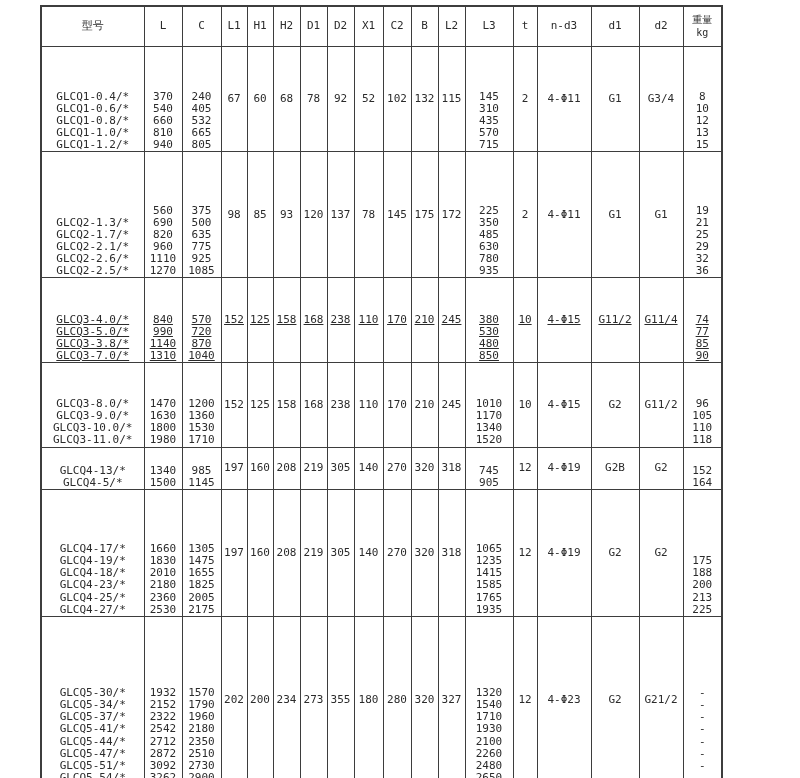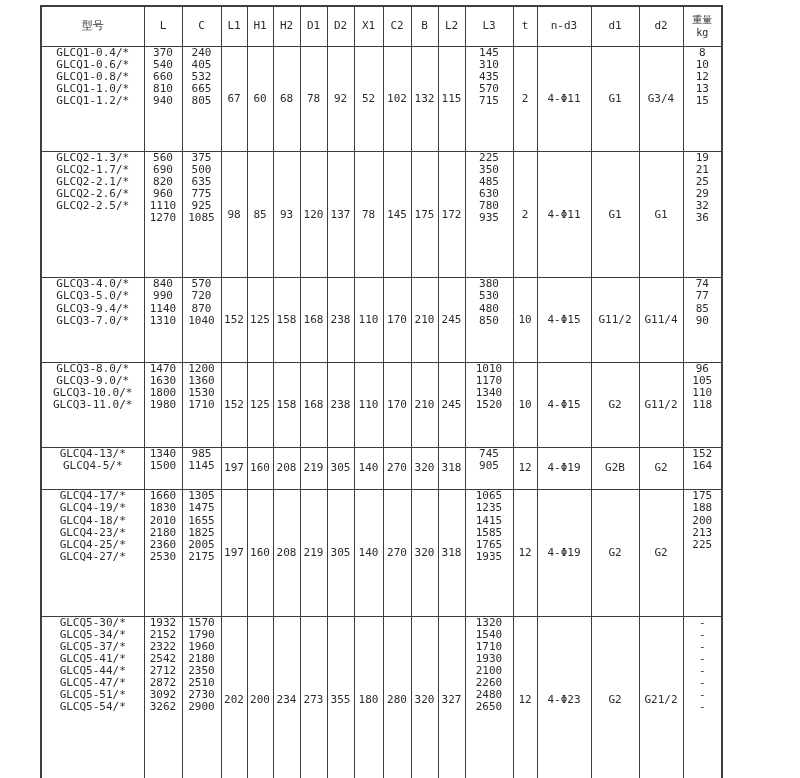"GLCQ1-0.4/*" .stack { justify-content: flex-start -> flex-end }
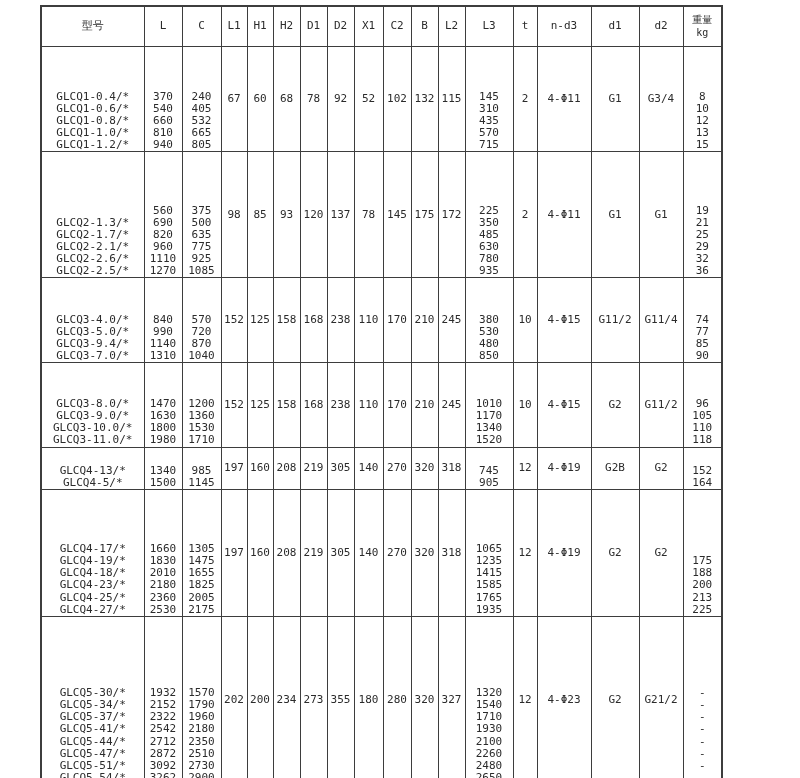"GLCQ3-4.0/*" tr { text-decoration: none -> underline }
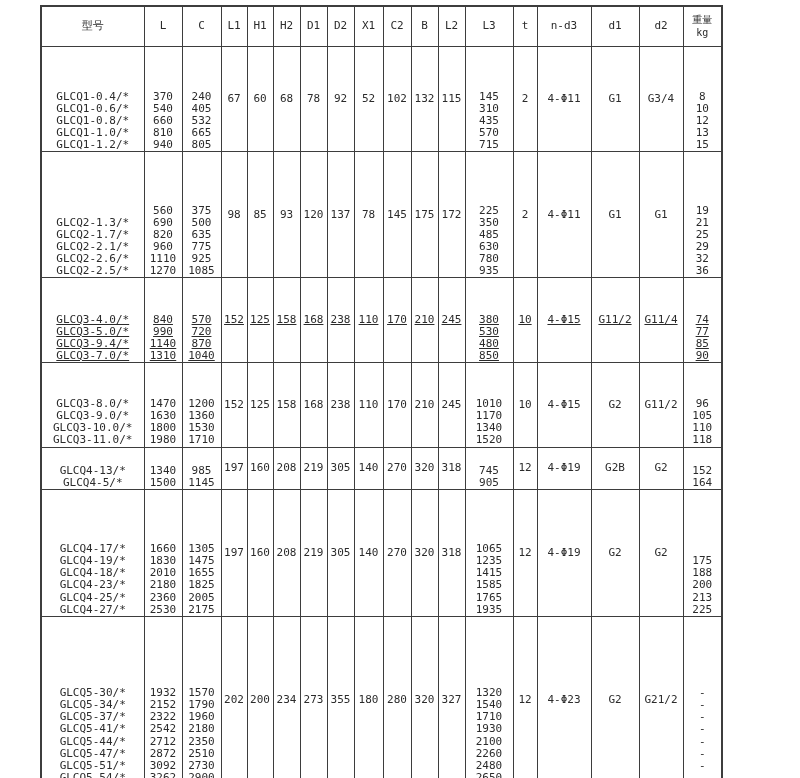"GLCQ3-9.4/*" div.line { text: GLCQ3-9.4/ -> GLCQ3-3.8/ }
